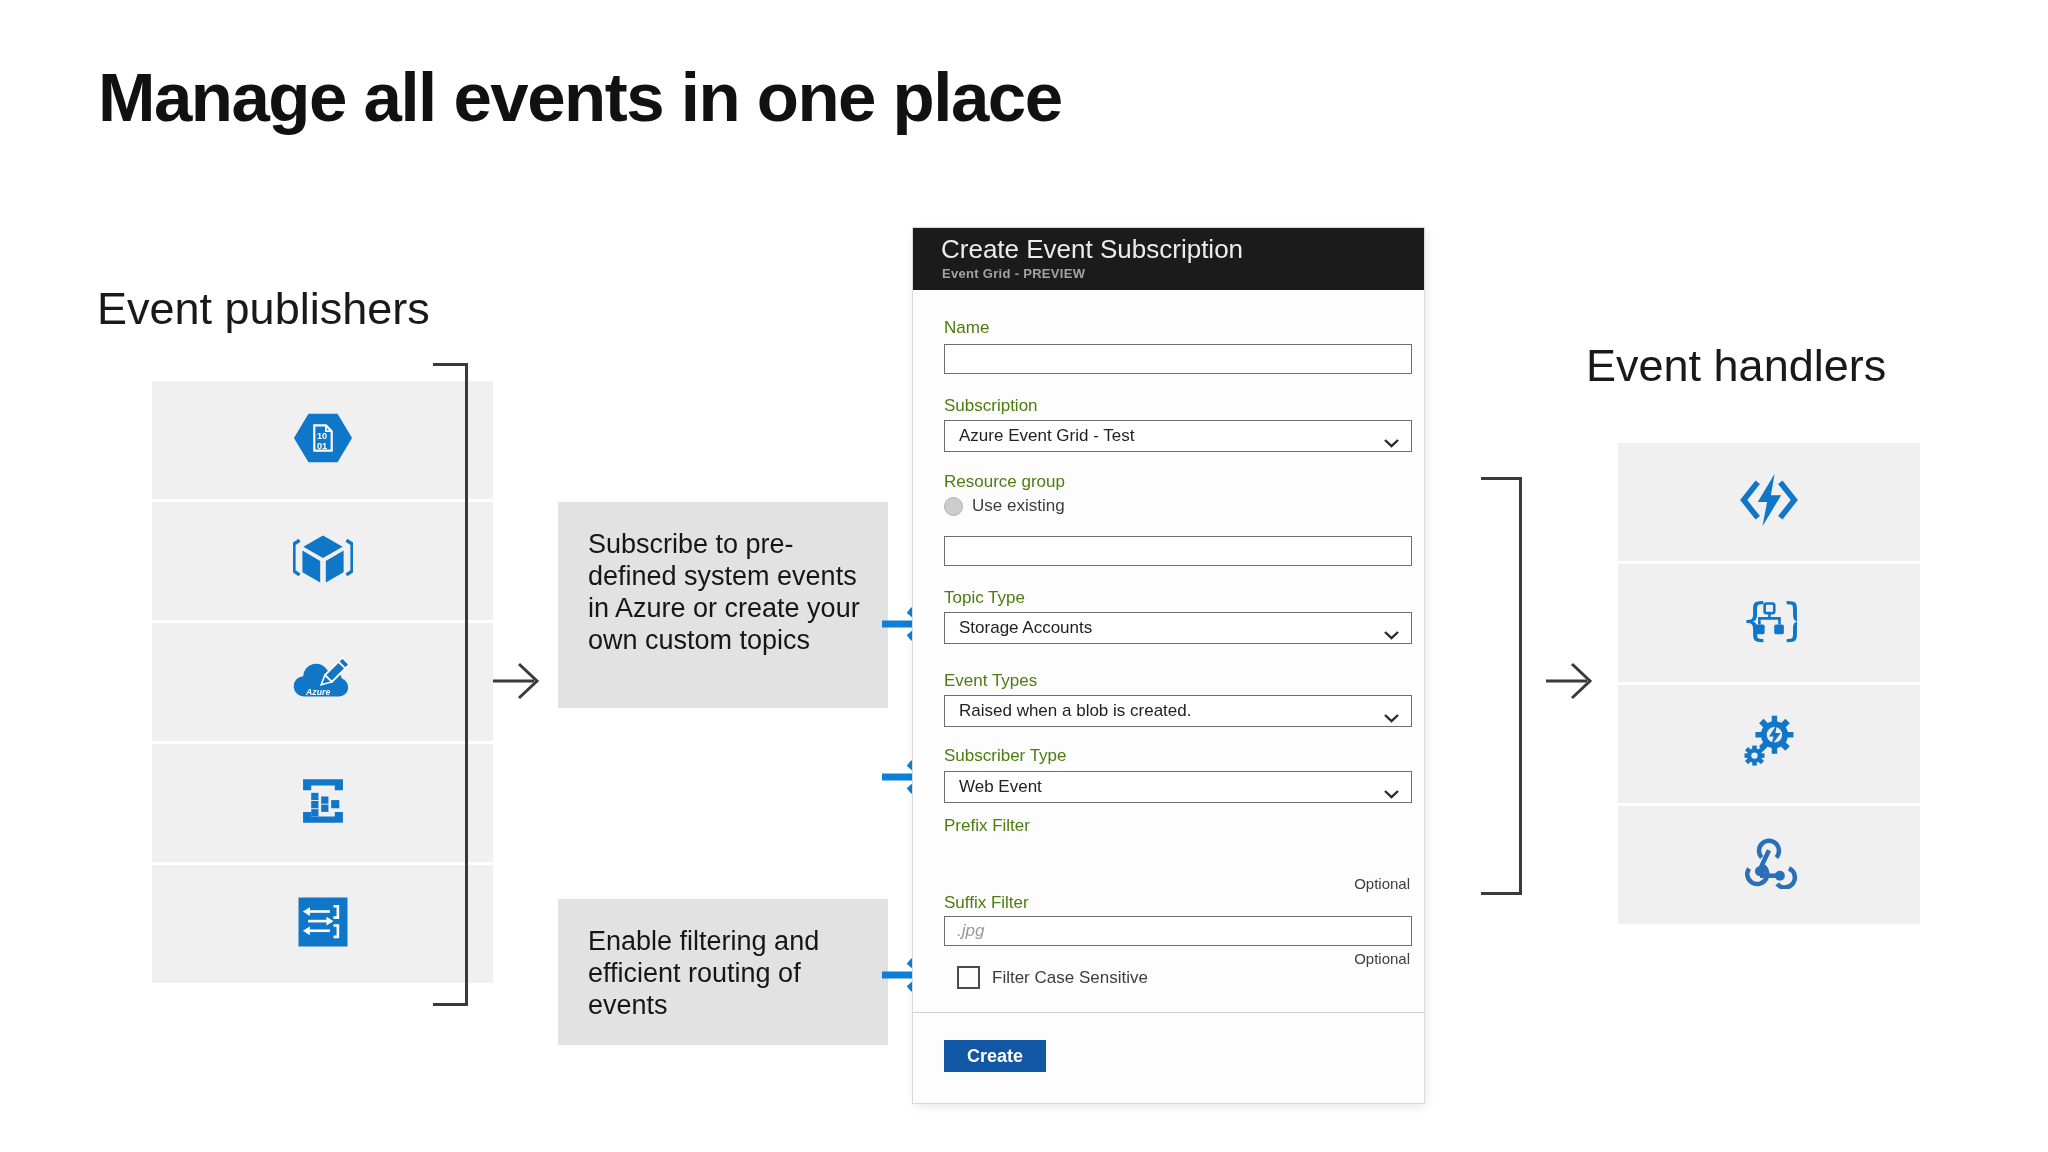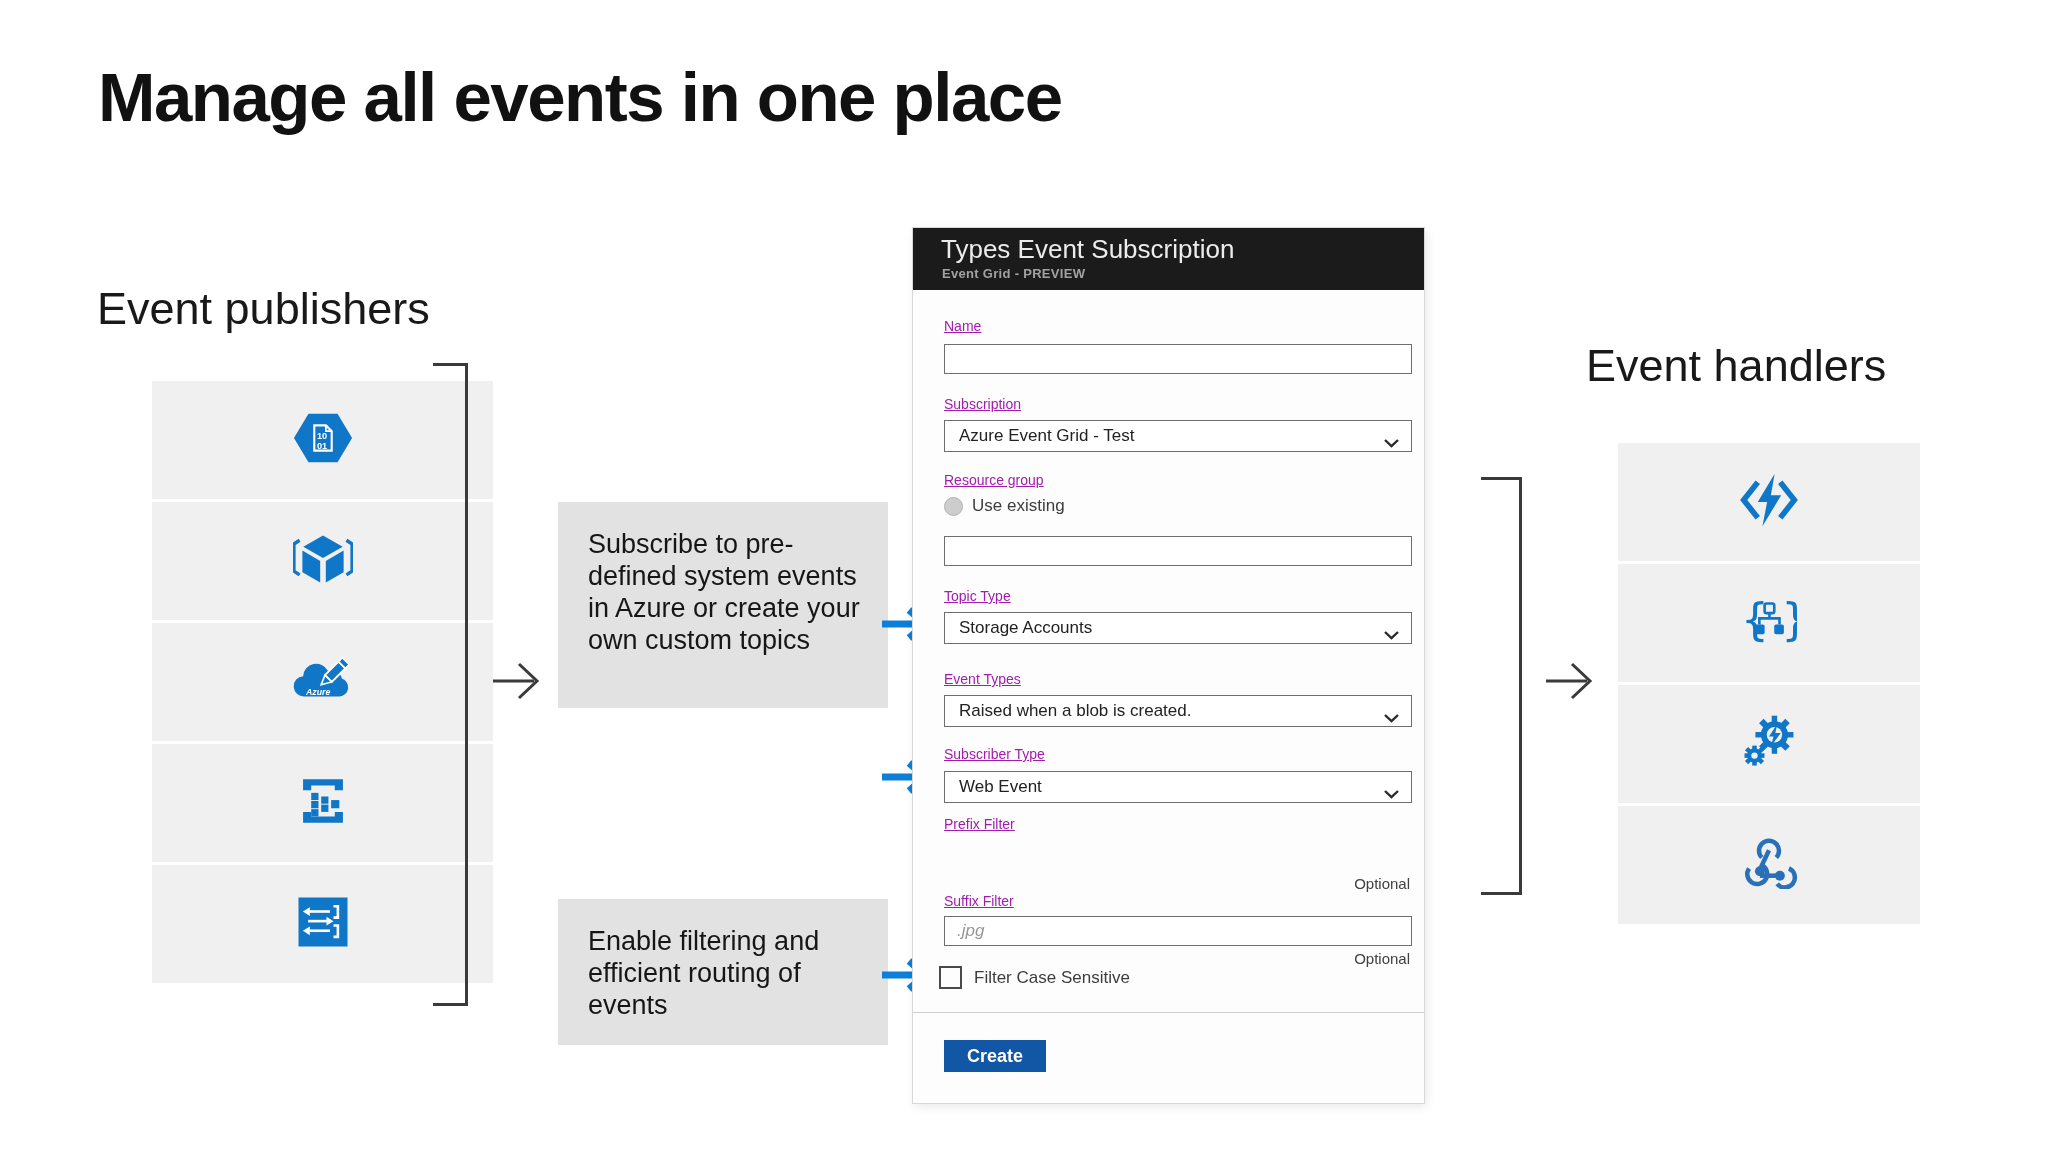"Types Event Subscription" div.dialog-title { text: Types -> Create }
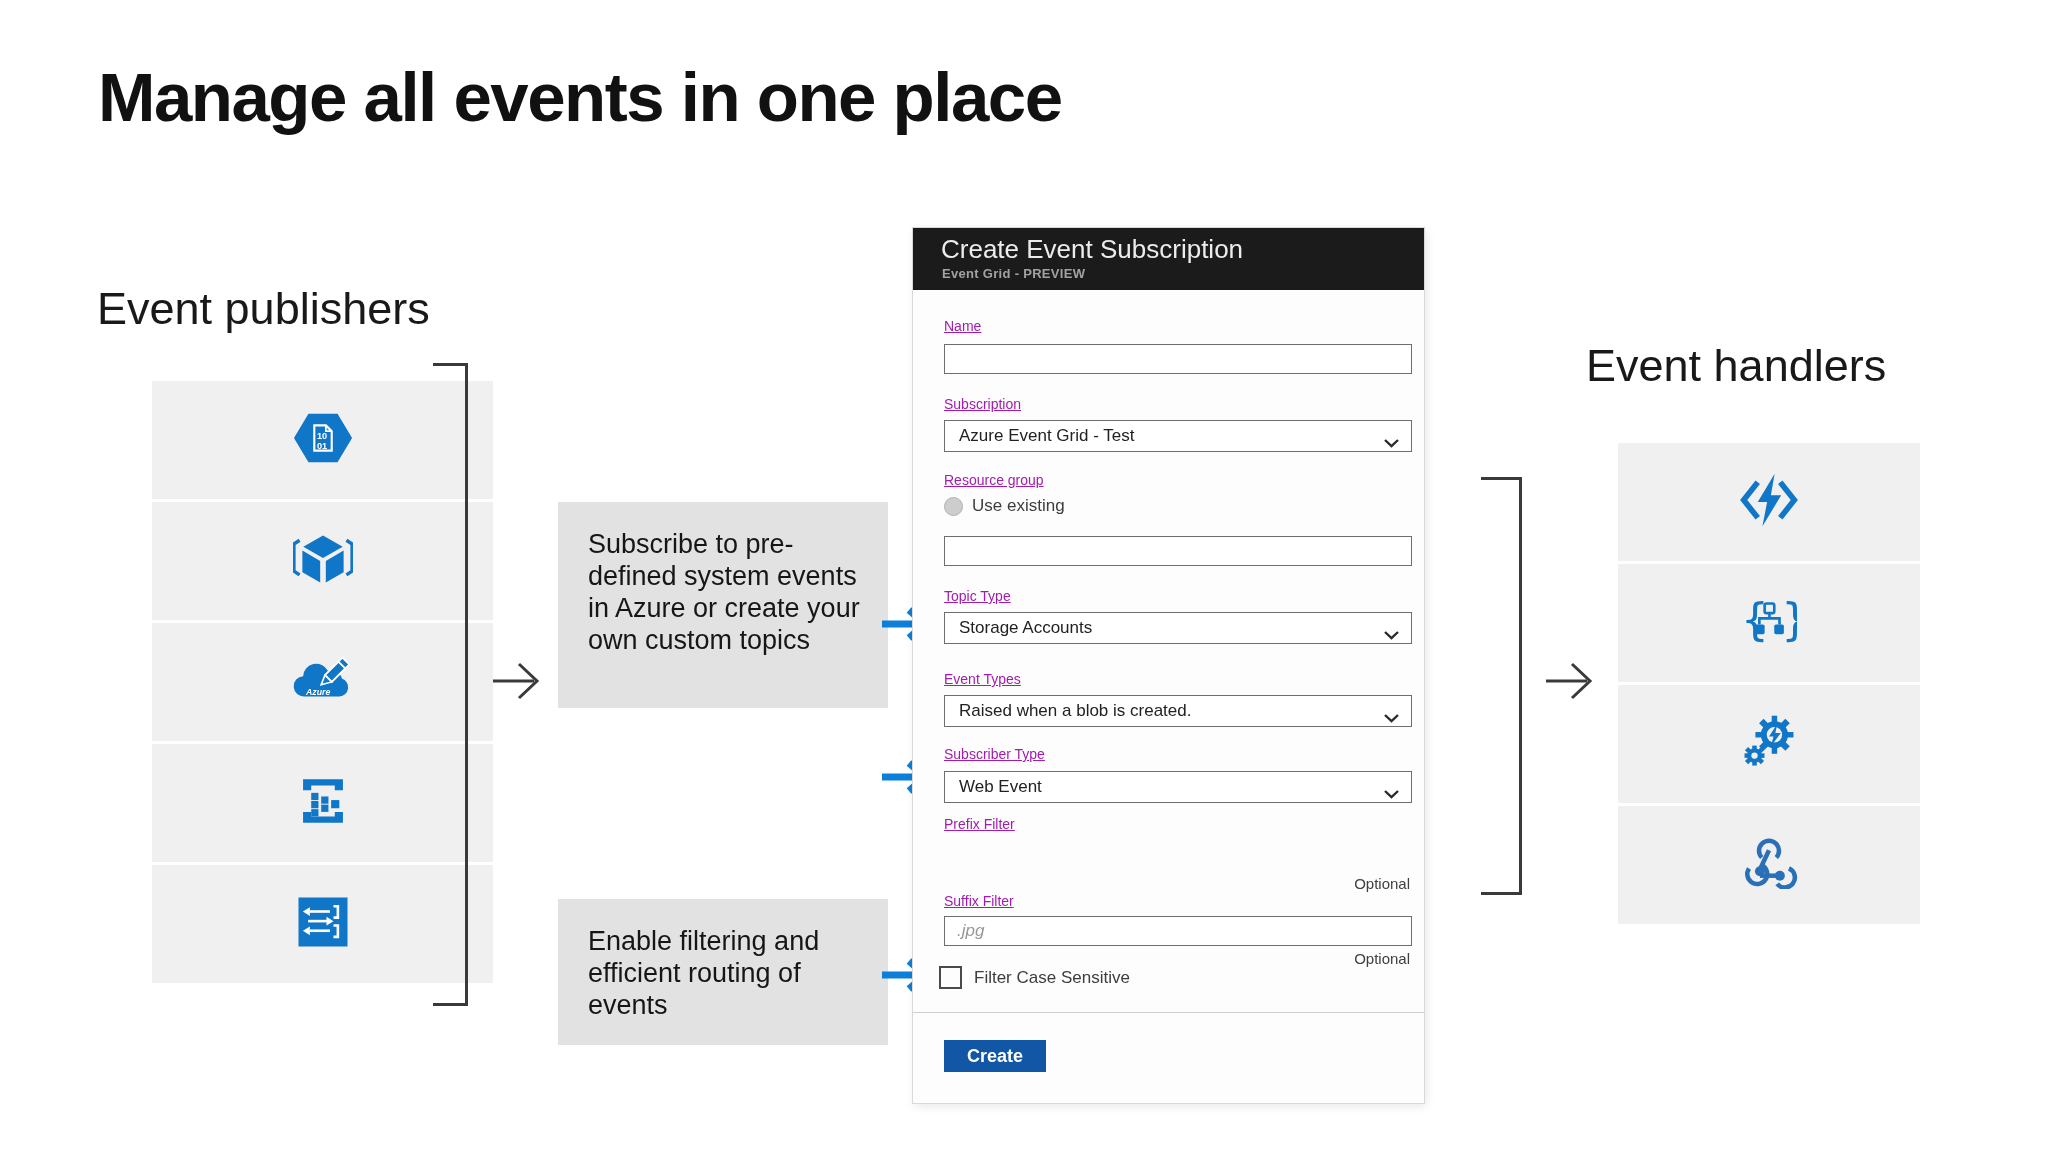"Name" .fld-label { color: #a21caf -> #4d7c0f; font-size: 14px -> 17px; text-decoration: underline -> none }
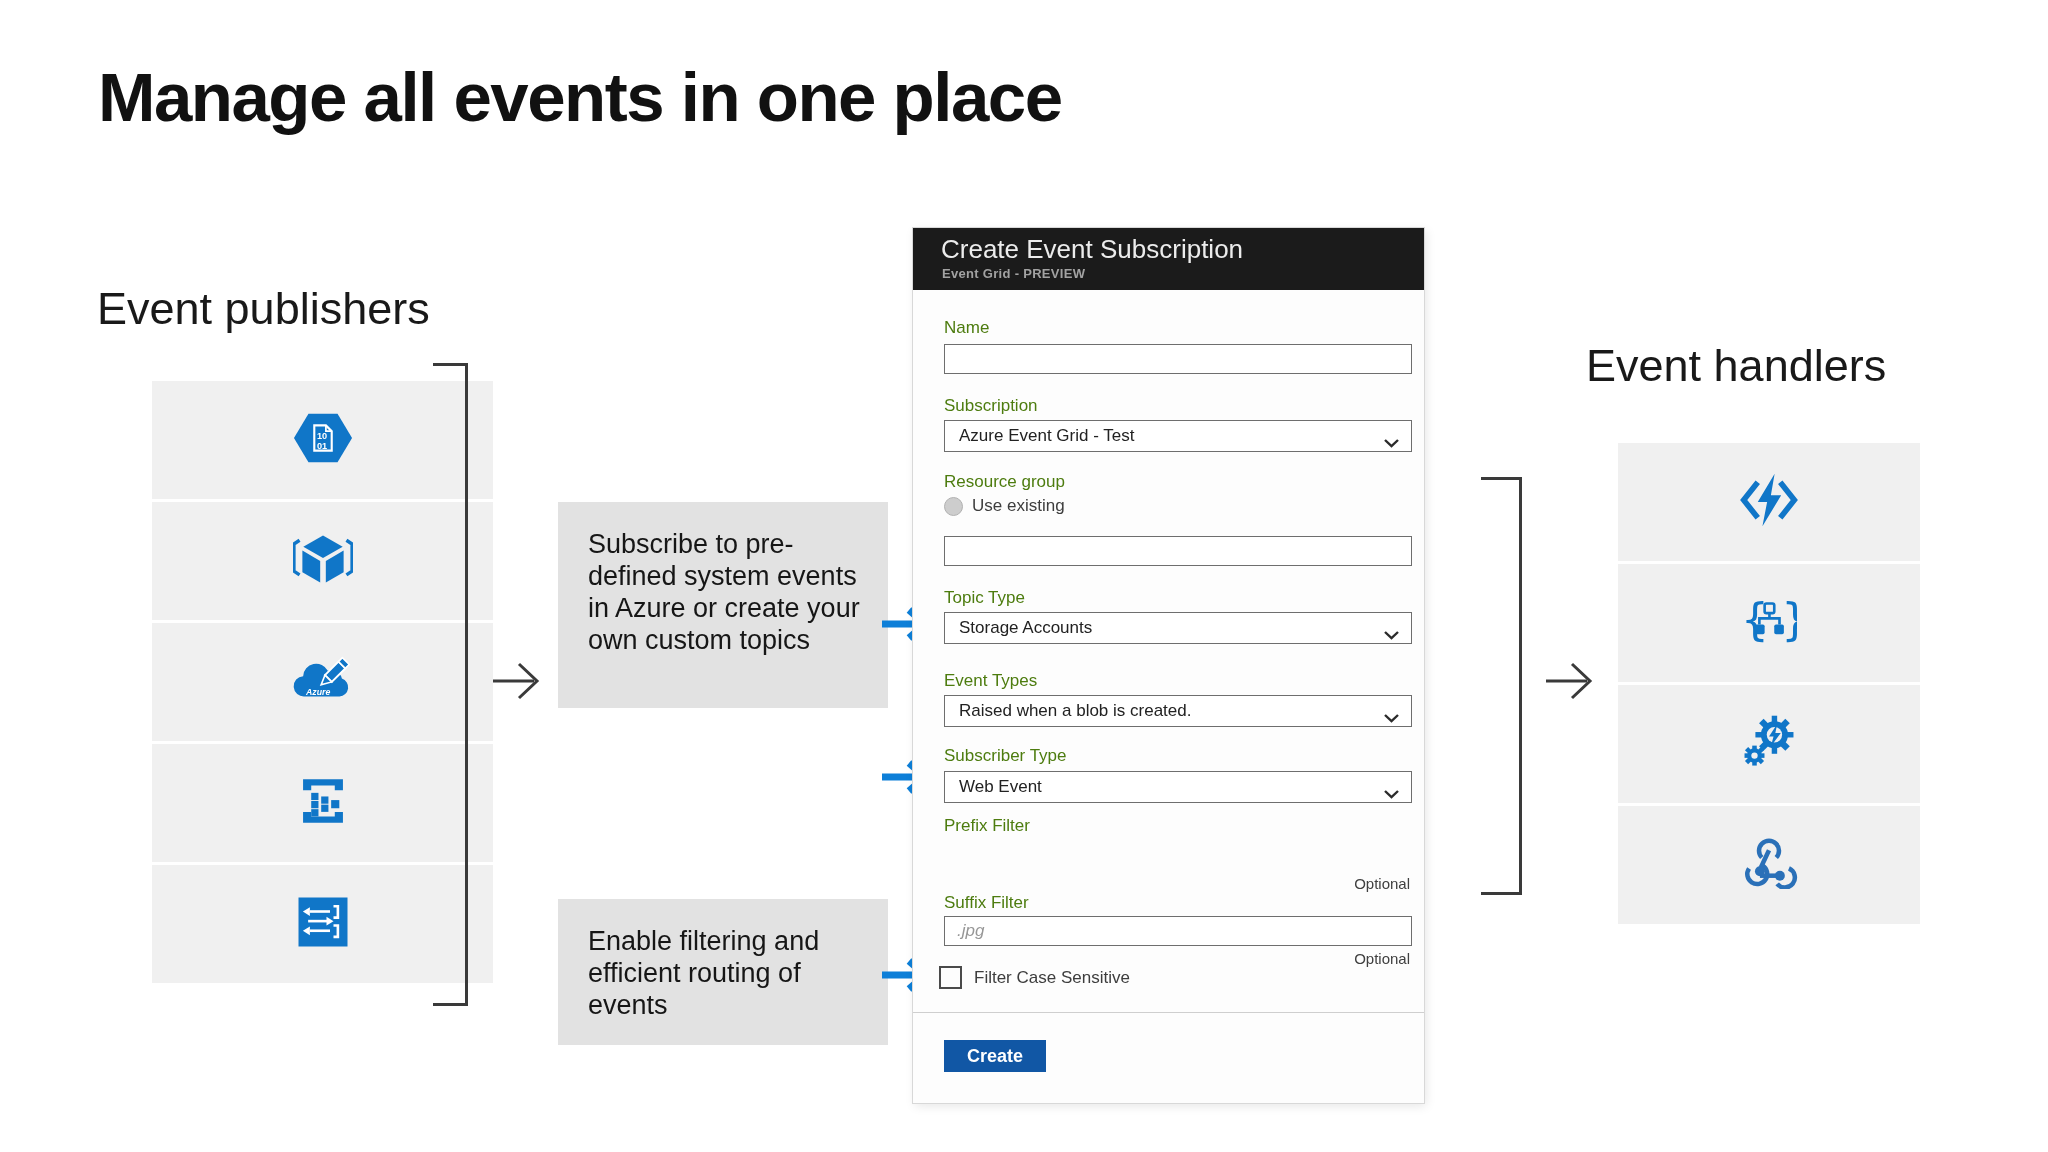"Filter Case Sensitive" .check-row { left: 26px -> 44px }
